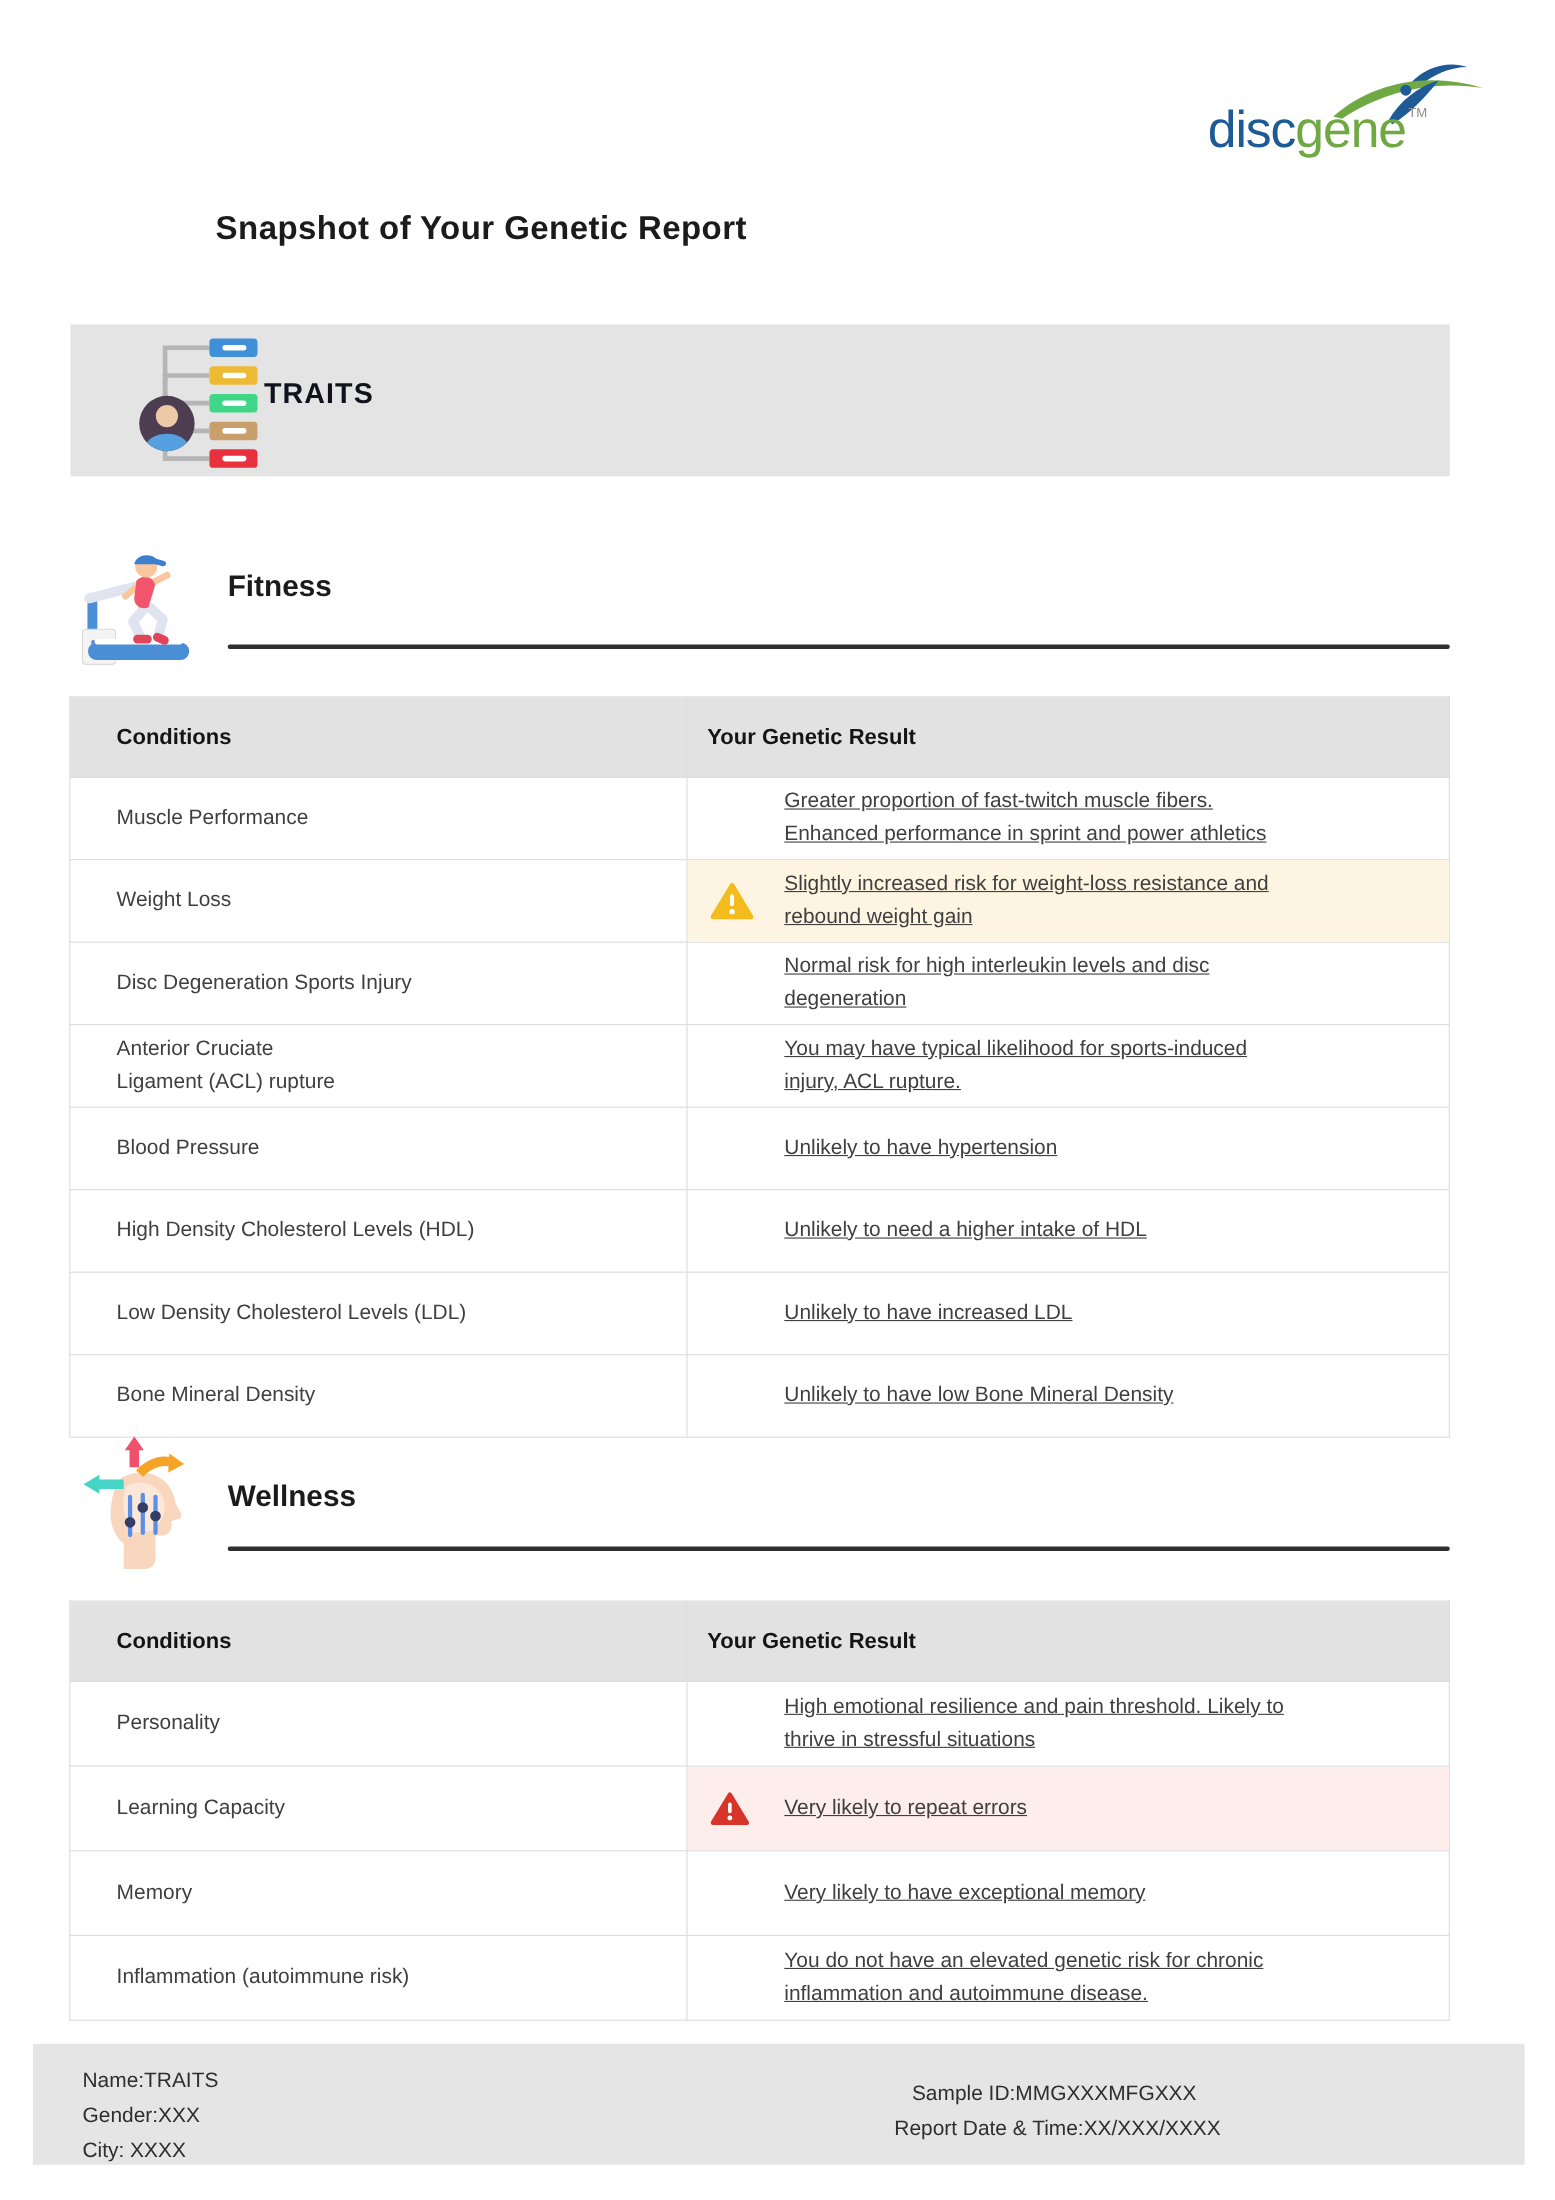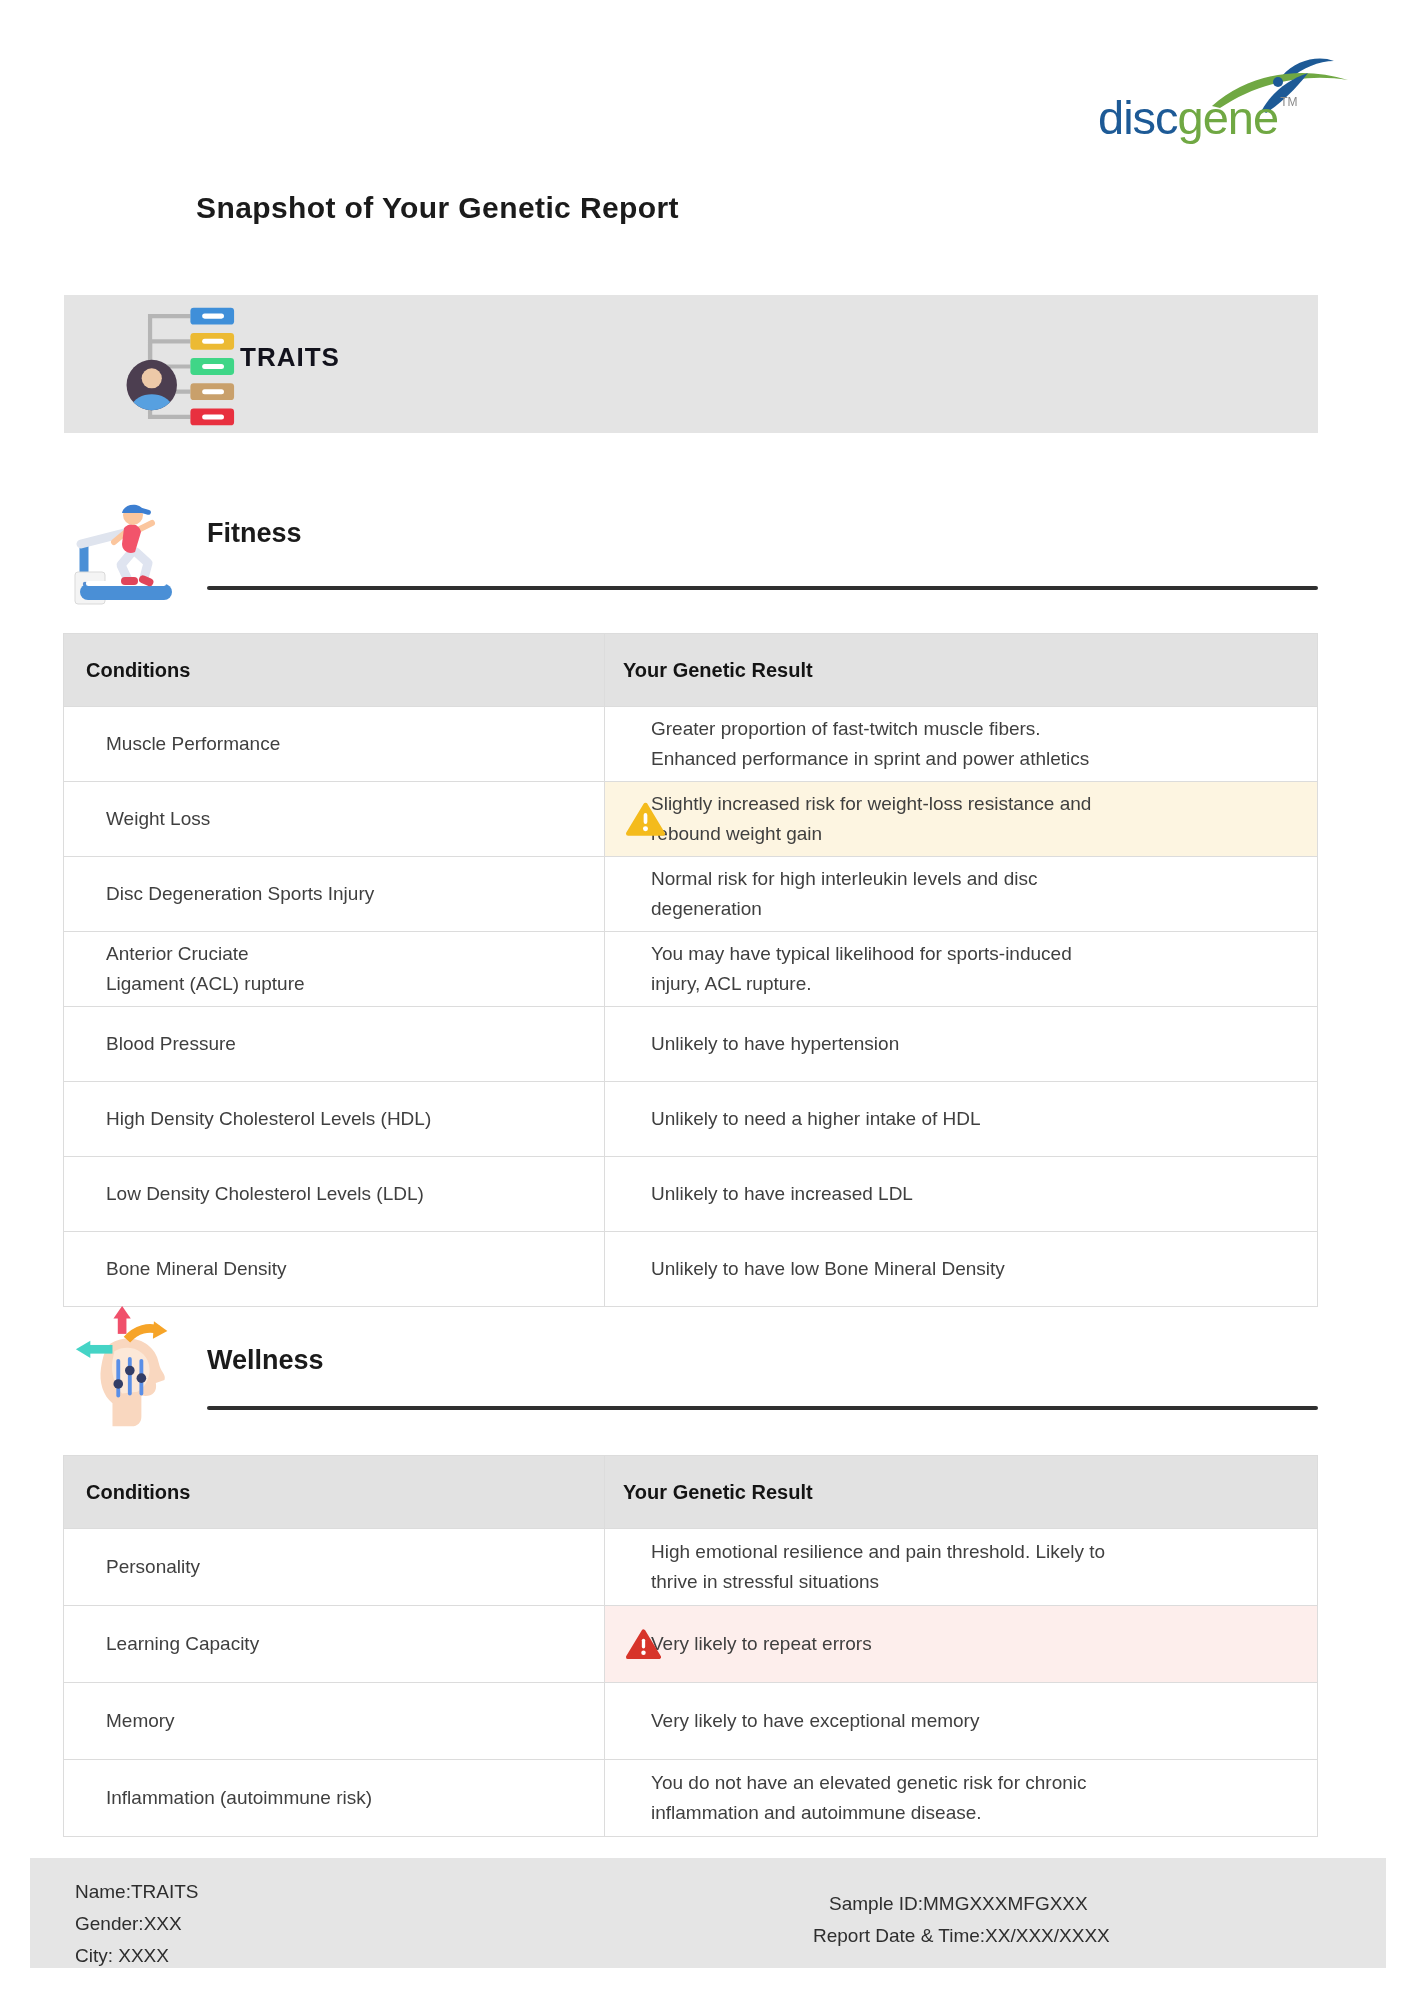"Conditions" th.col-cond { padding-left: 22px -> 42px }
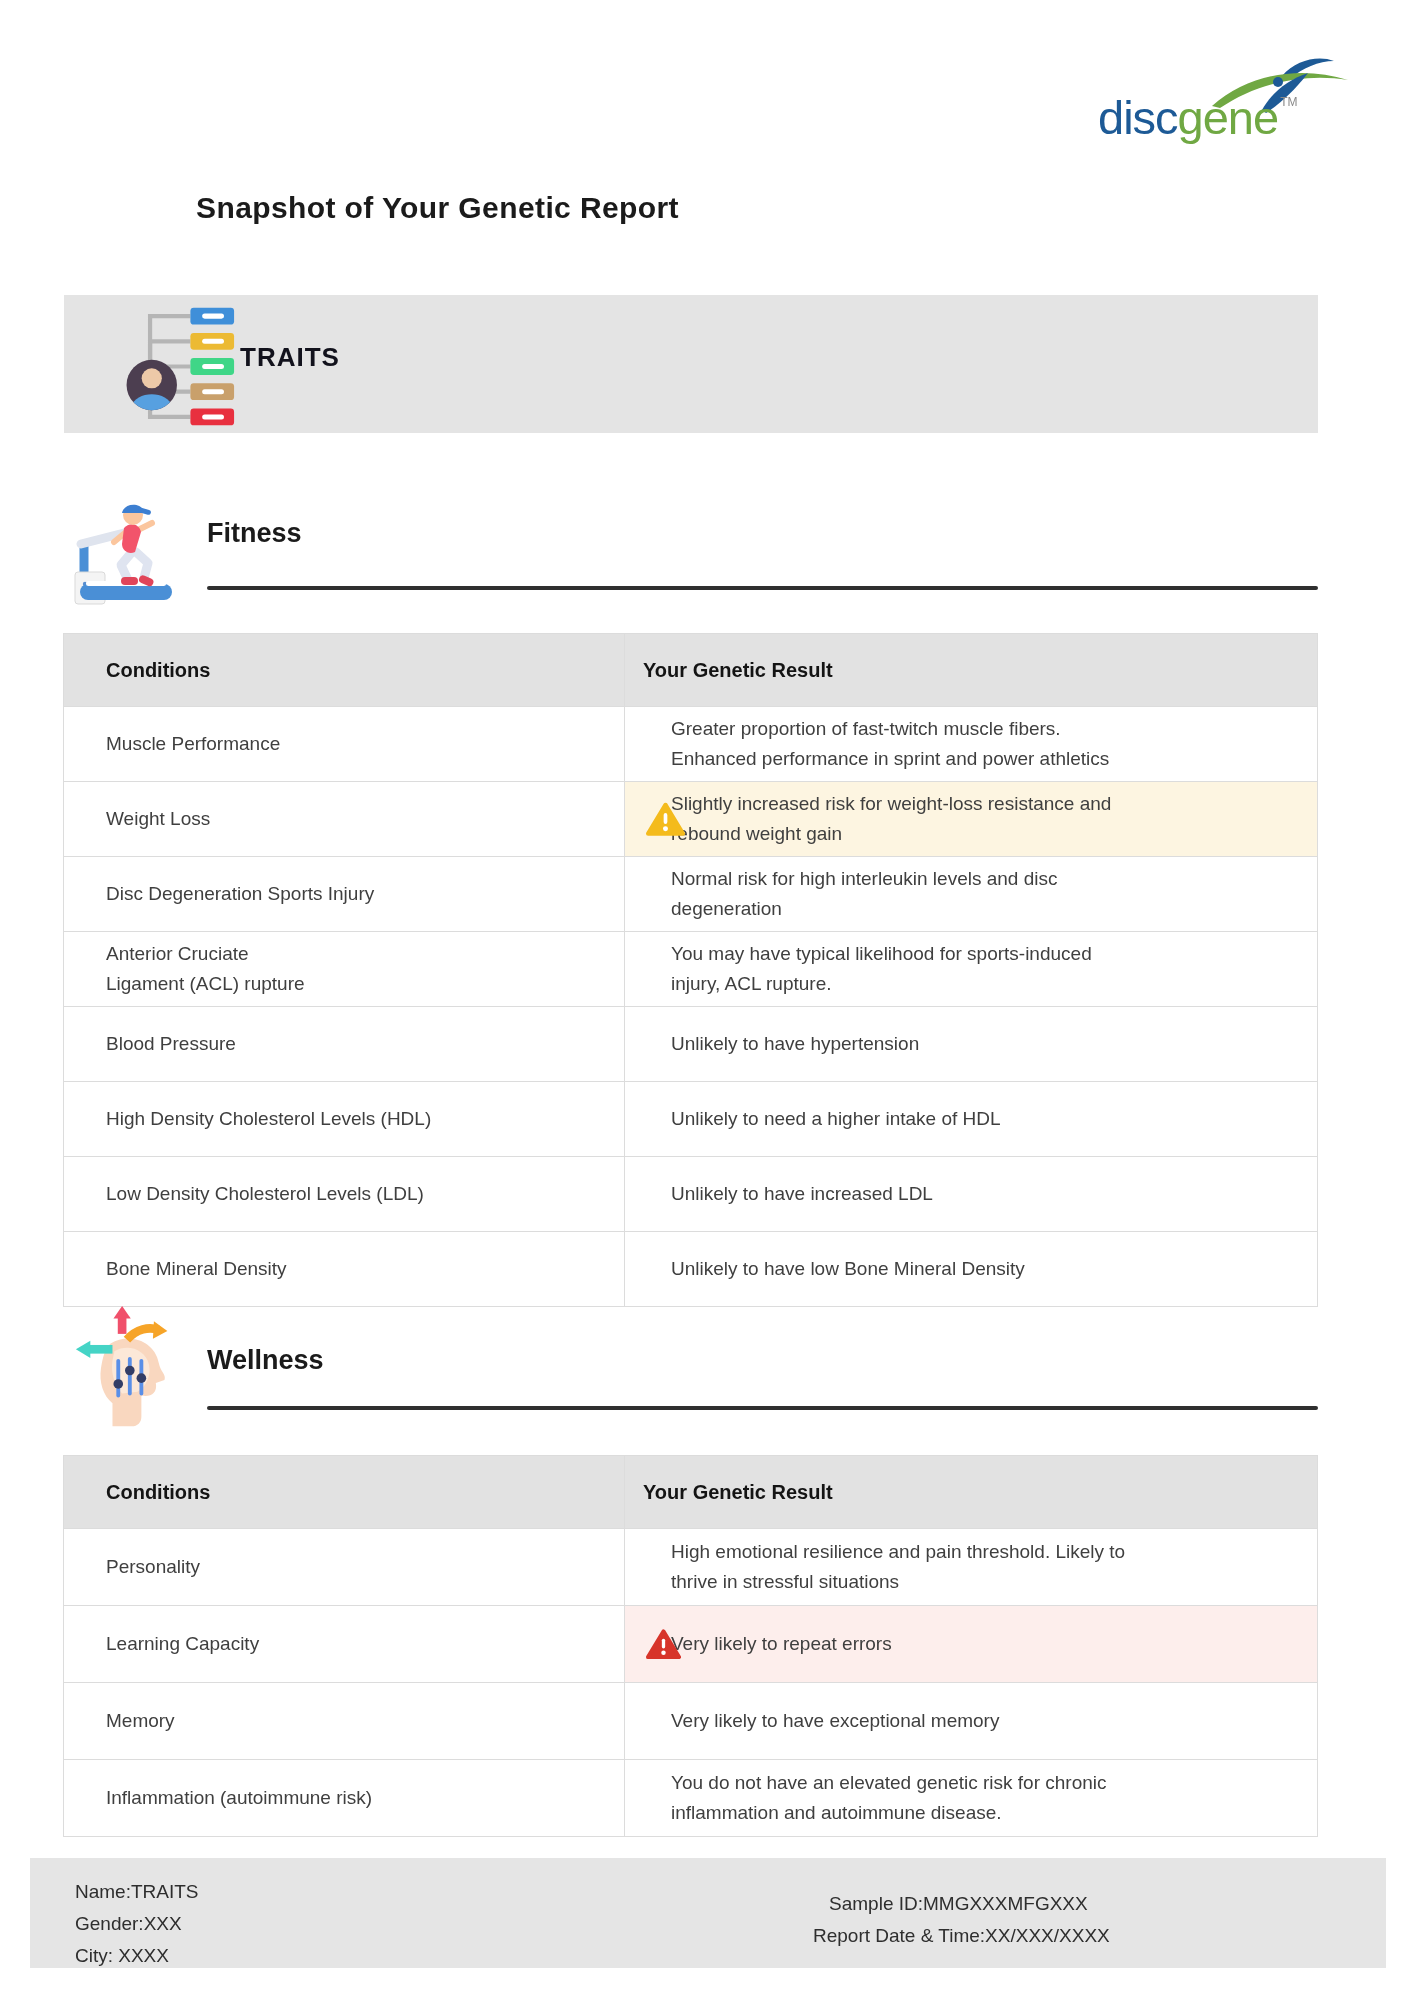"Greater proportion of fast-twitch muscle" td.result { padding-left: 46px -> 88px; text-decoration: none -> underline }
